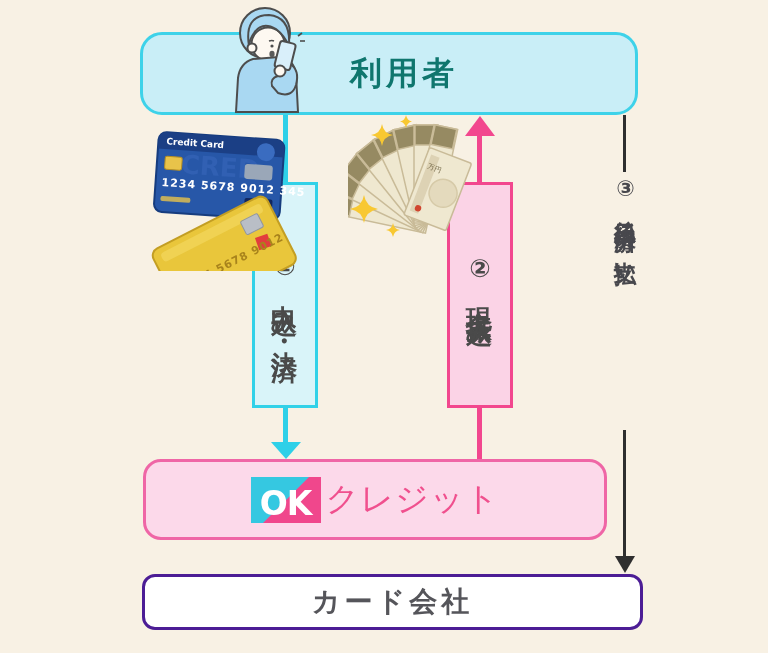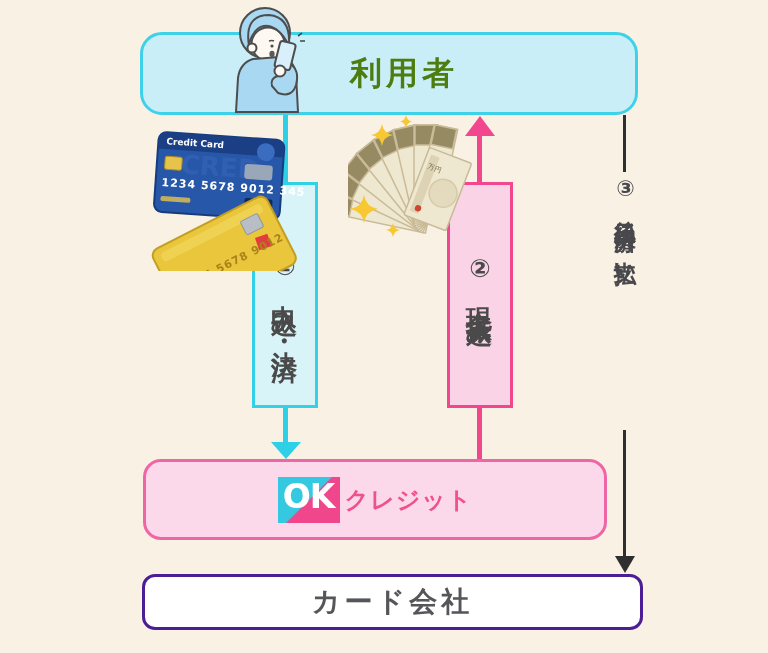"利用者" .user-box .node-label { color: #4d7c0f -> #0f766e }
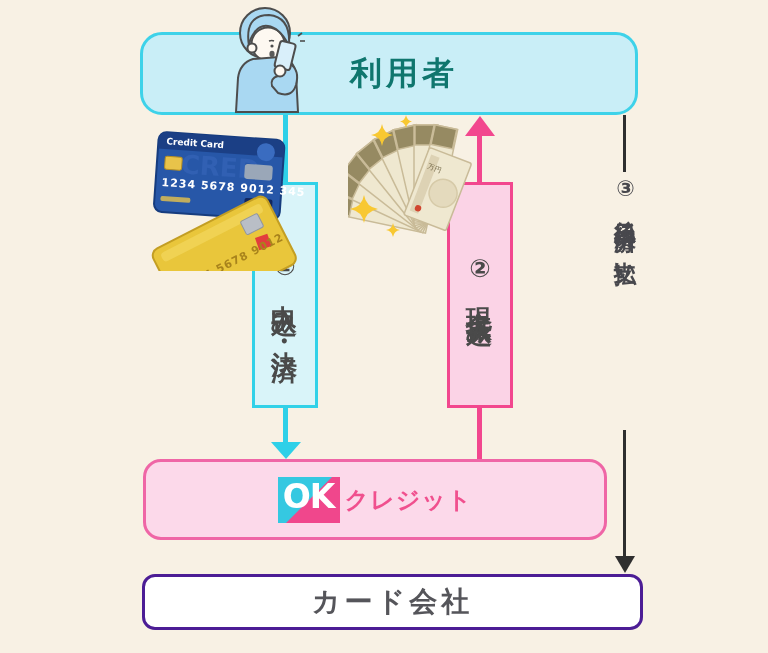"OK" .ok-logo { align-items: flex-start -> flex-end; width: 62px -> 70px }
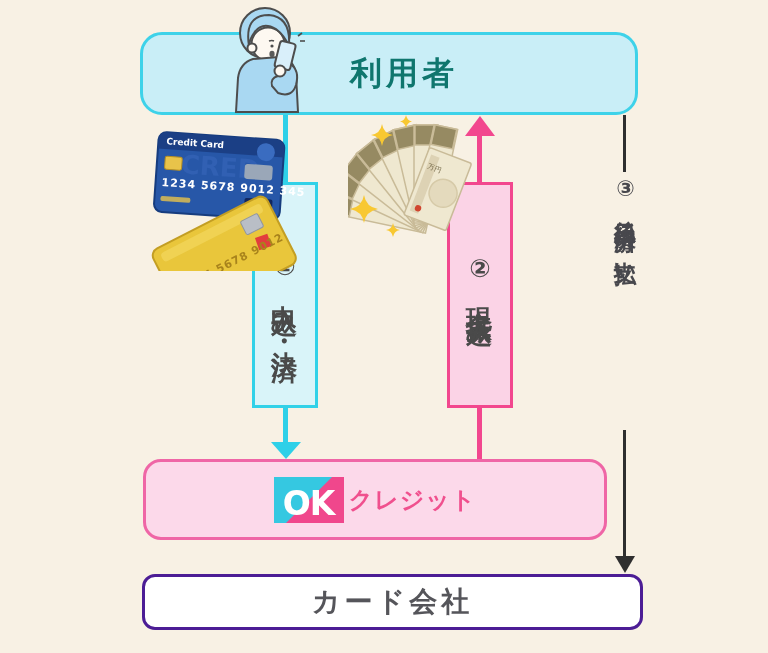"クレジット" .ok-label { font-size: 24px -> 33px; font-weight: 700 -> 400 }
